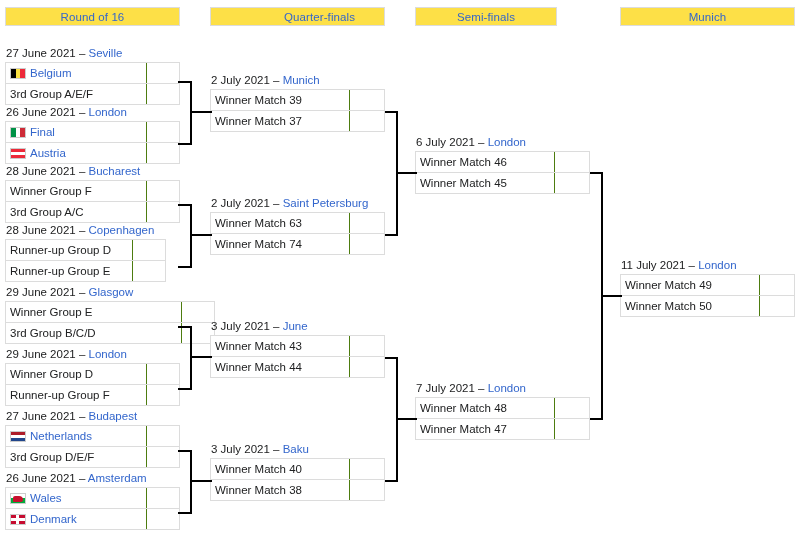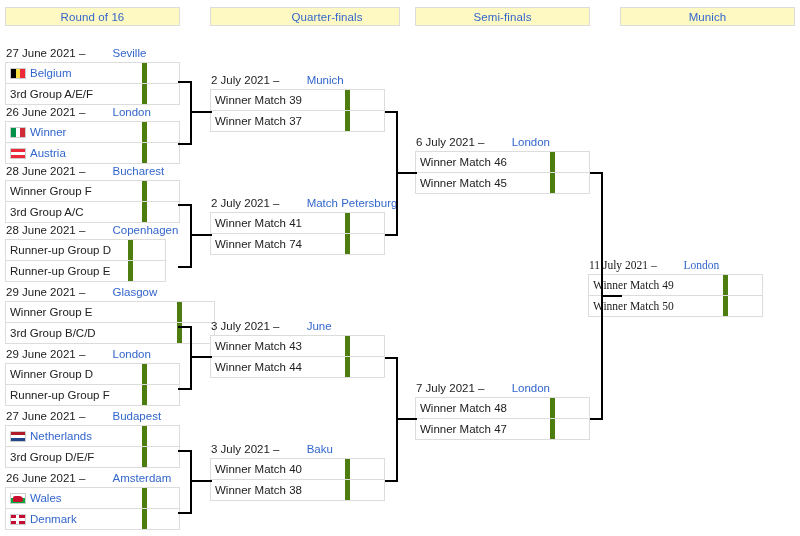"Round of 16" .round-header { background: #fef9c3 -> #fde047 }
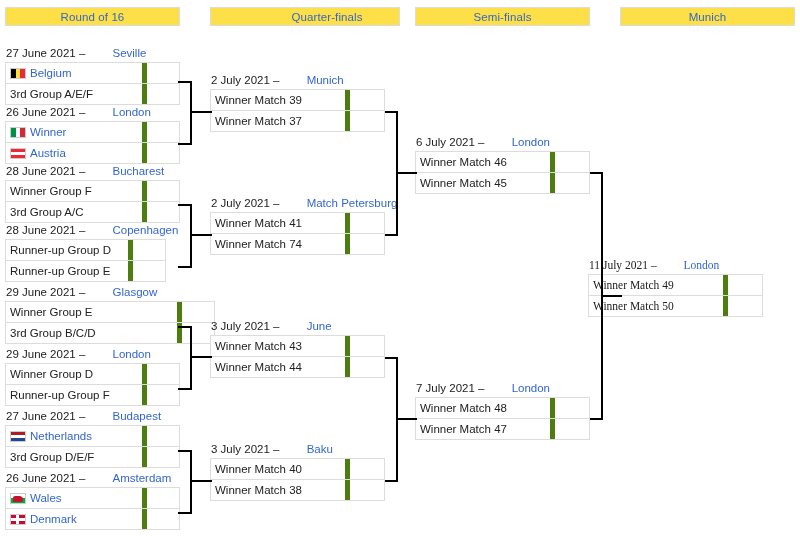"Quarter-finals" div.round-header { width: 190px -> 175px }
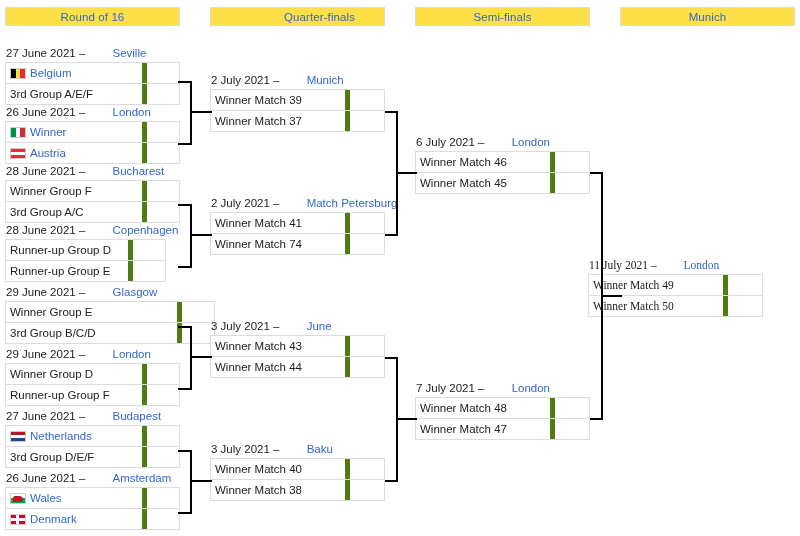"Semi-finals" div.round-header { width: 175px -> 142px }
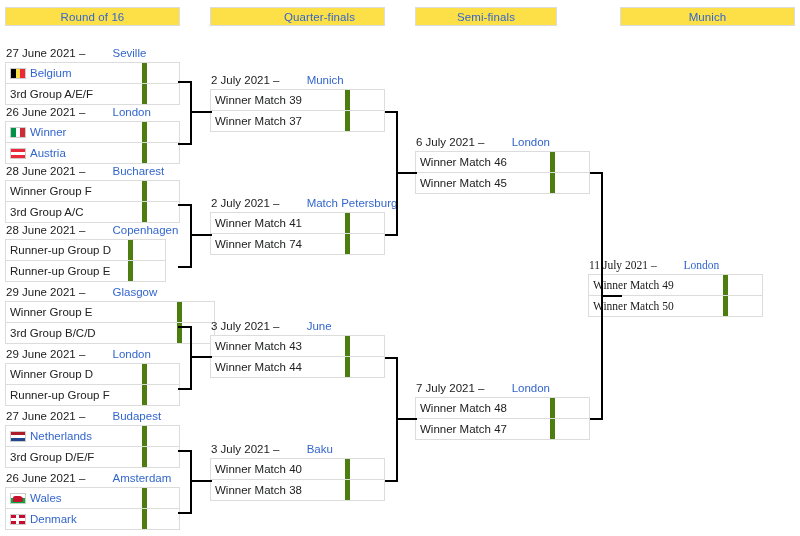"Seville" .match-date .venue { margin-left: 24px -> none }
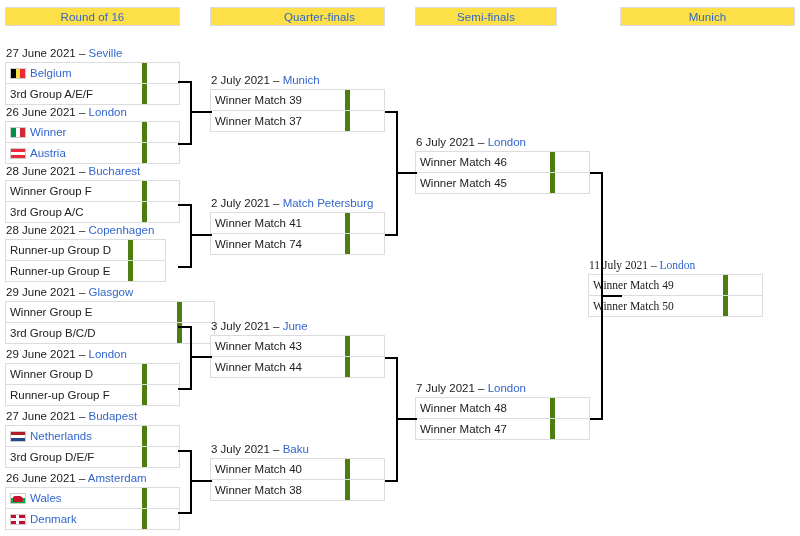"Belgium" .team-cell { border-right: 5px solid #4d7c0f -> 1px solid #4d7c0f }
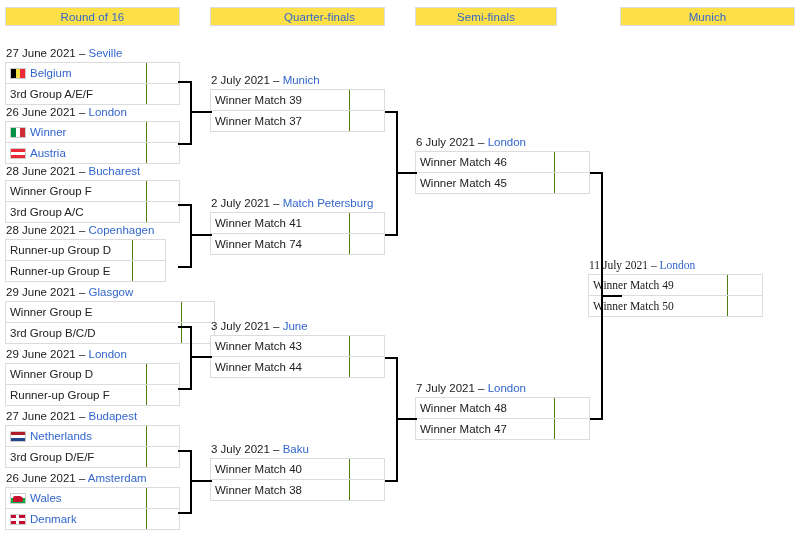"Winner" span.team-name { text: Winner -> Final }
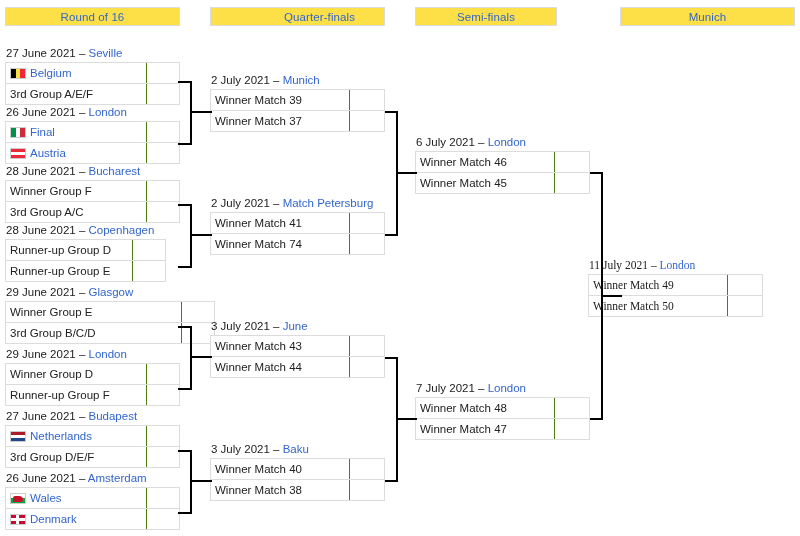"Match Petersburg" span.venue { text: Match -> Saint }
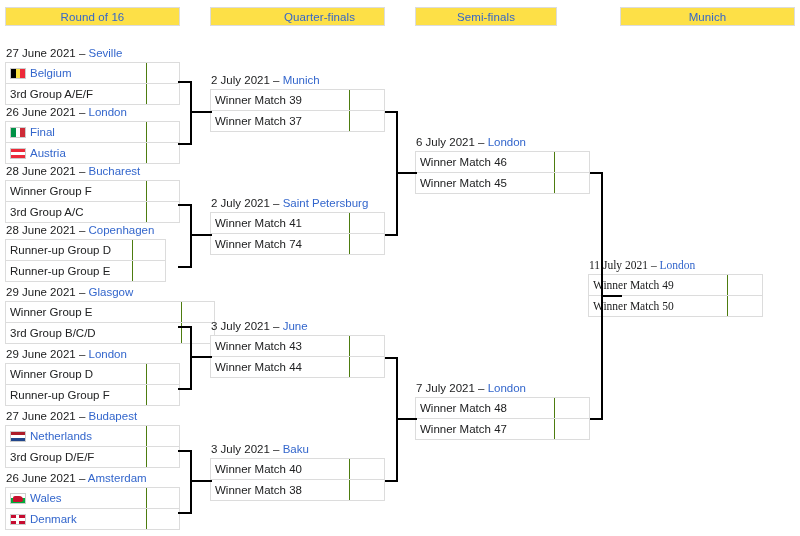"Winner Match 41" span.team-name { text: 41 -> 63 }
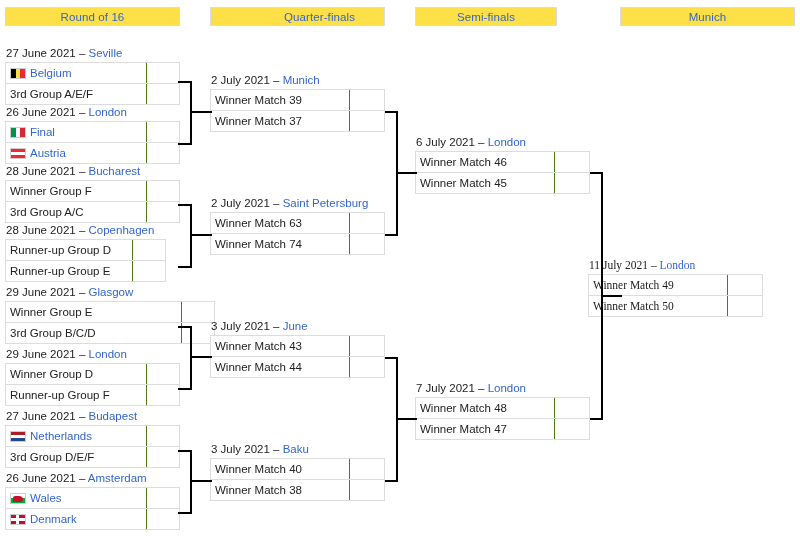"11 July 2021 – London" div.match { font-family: Liberation Serif, serif -> none; left: 588px -> 620px }
